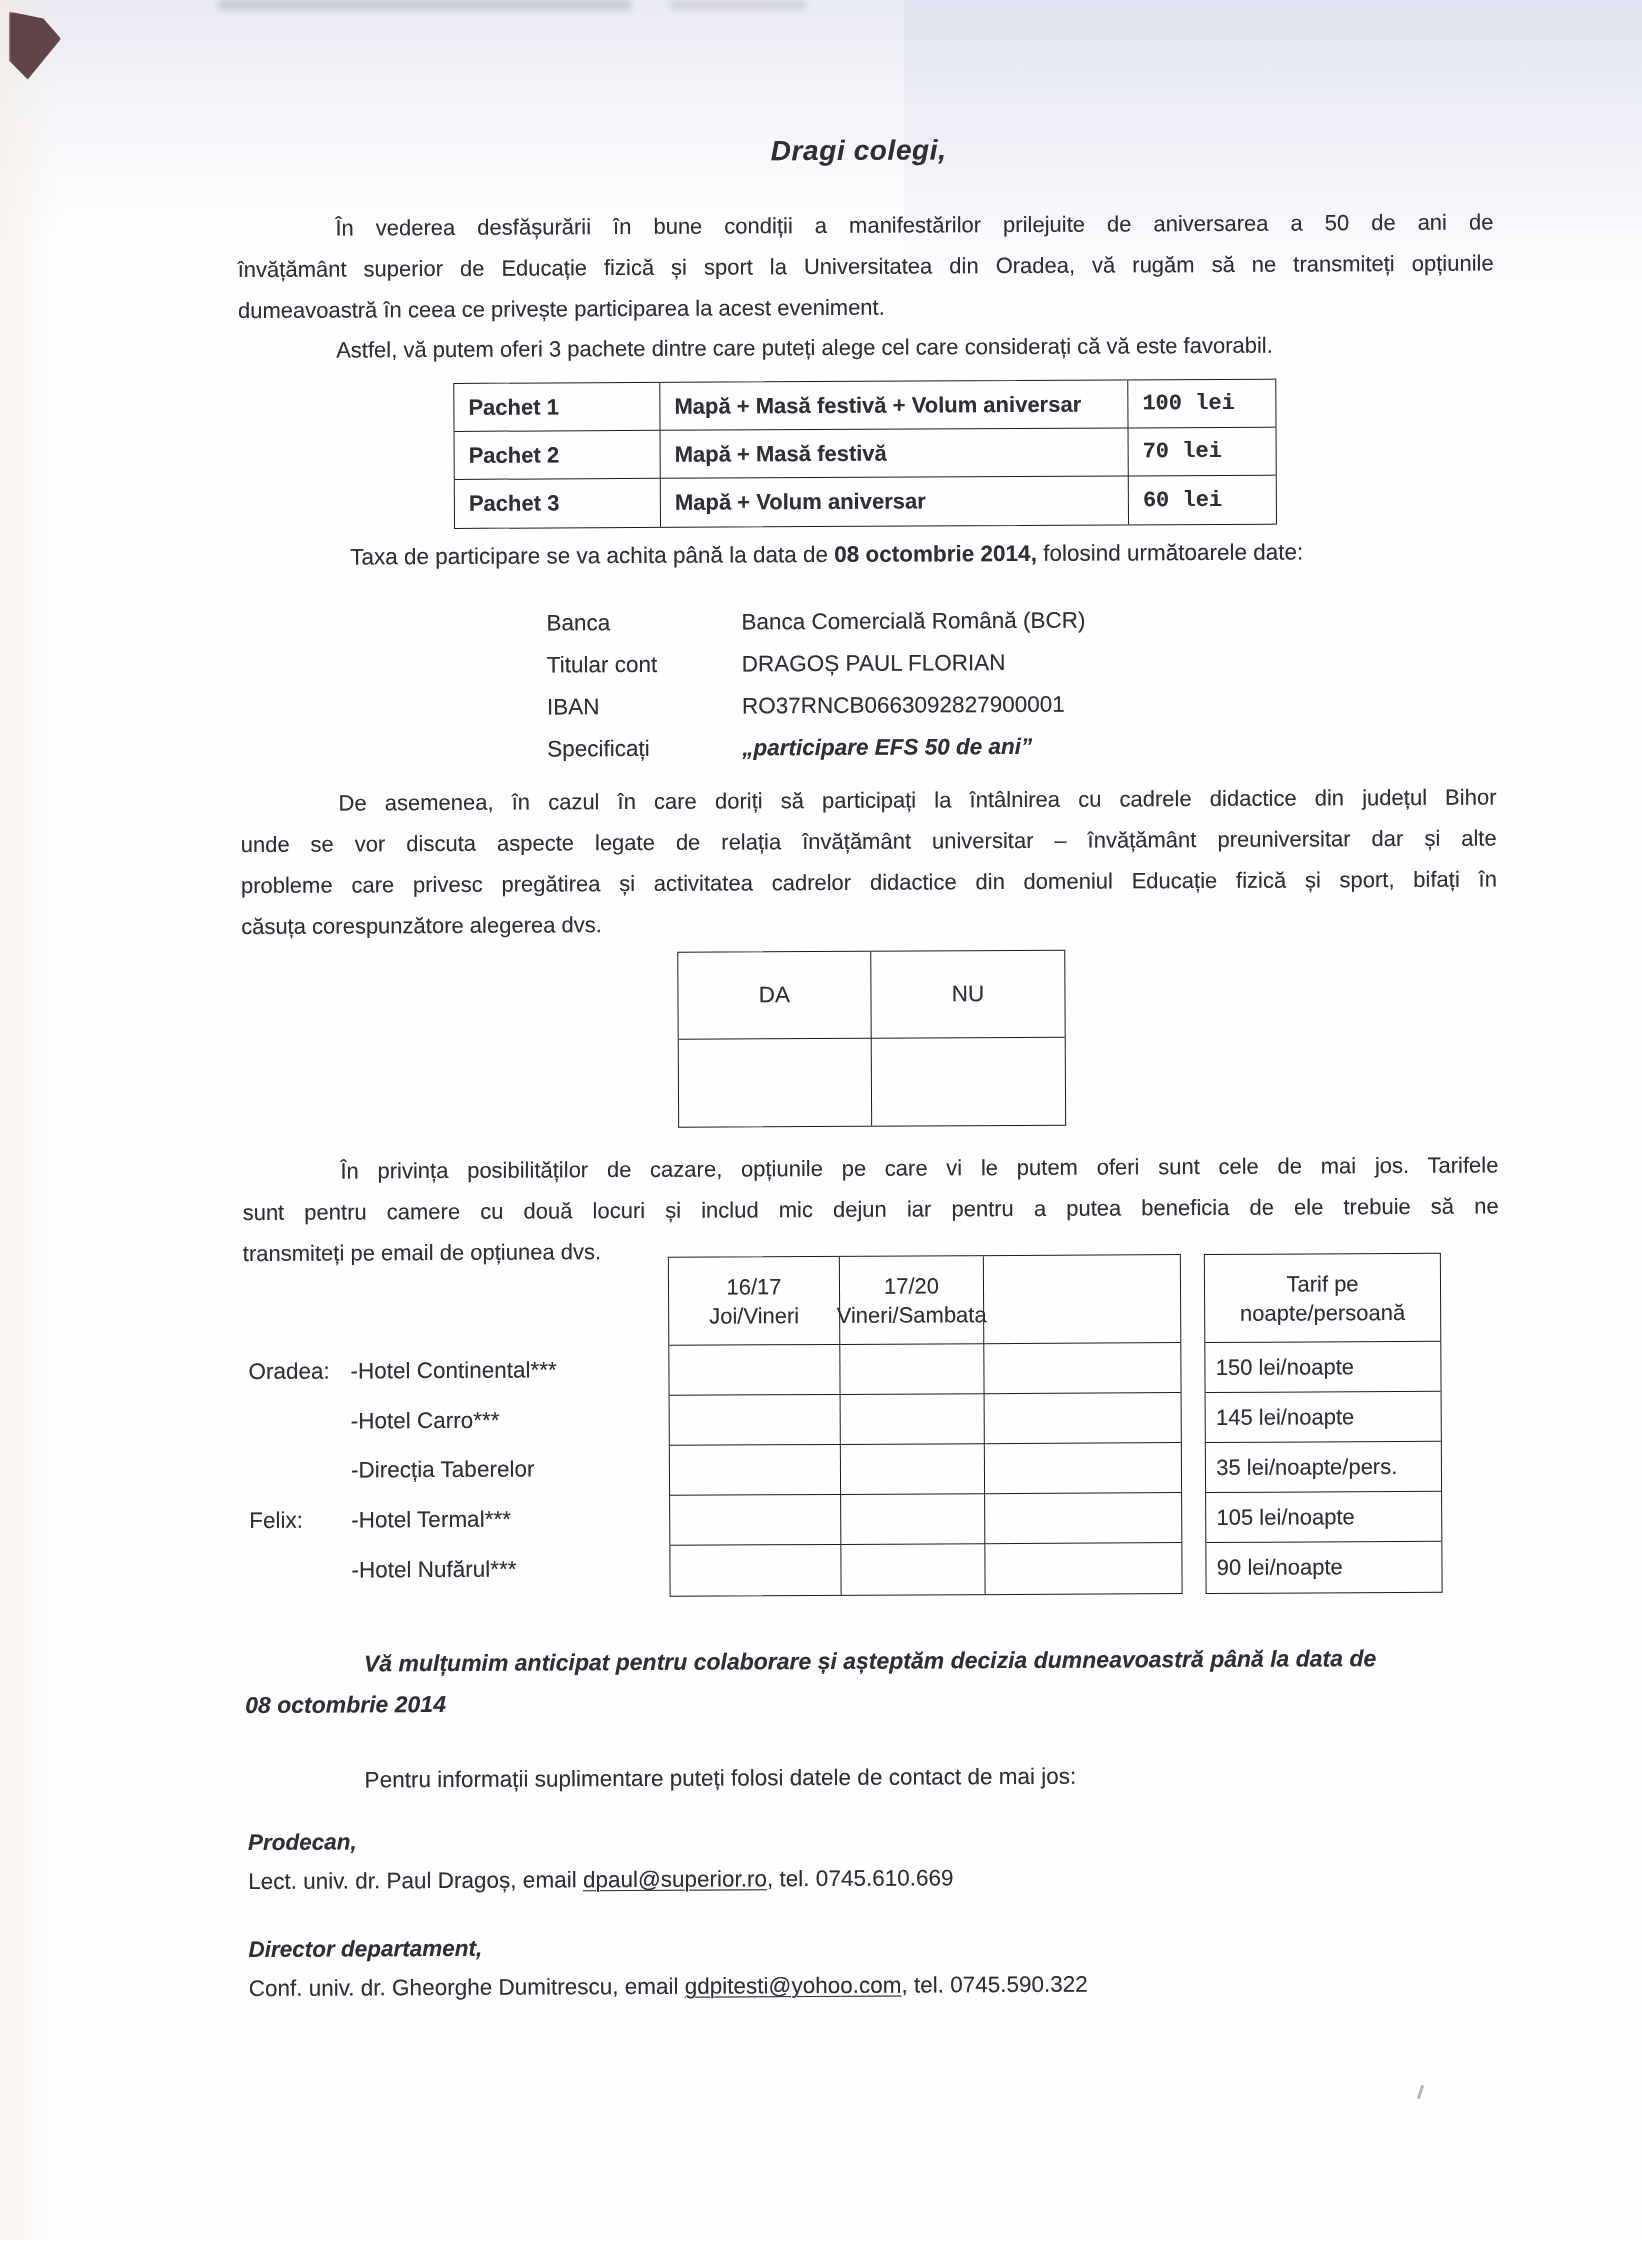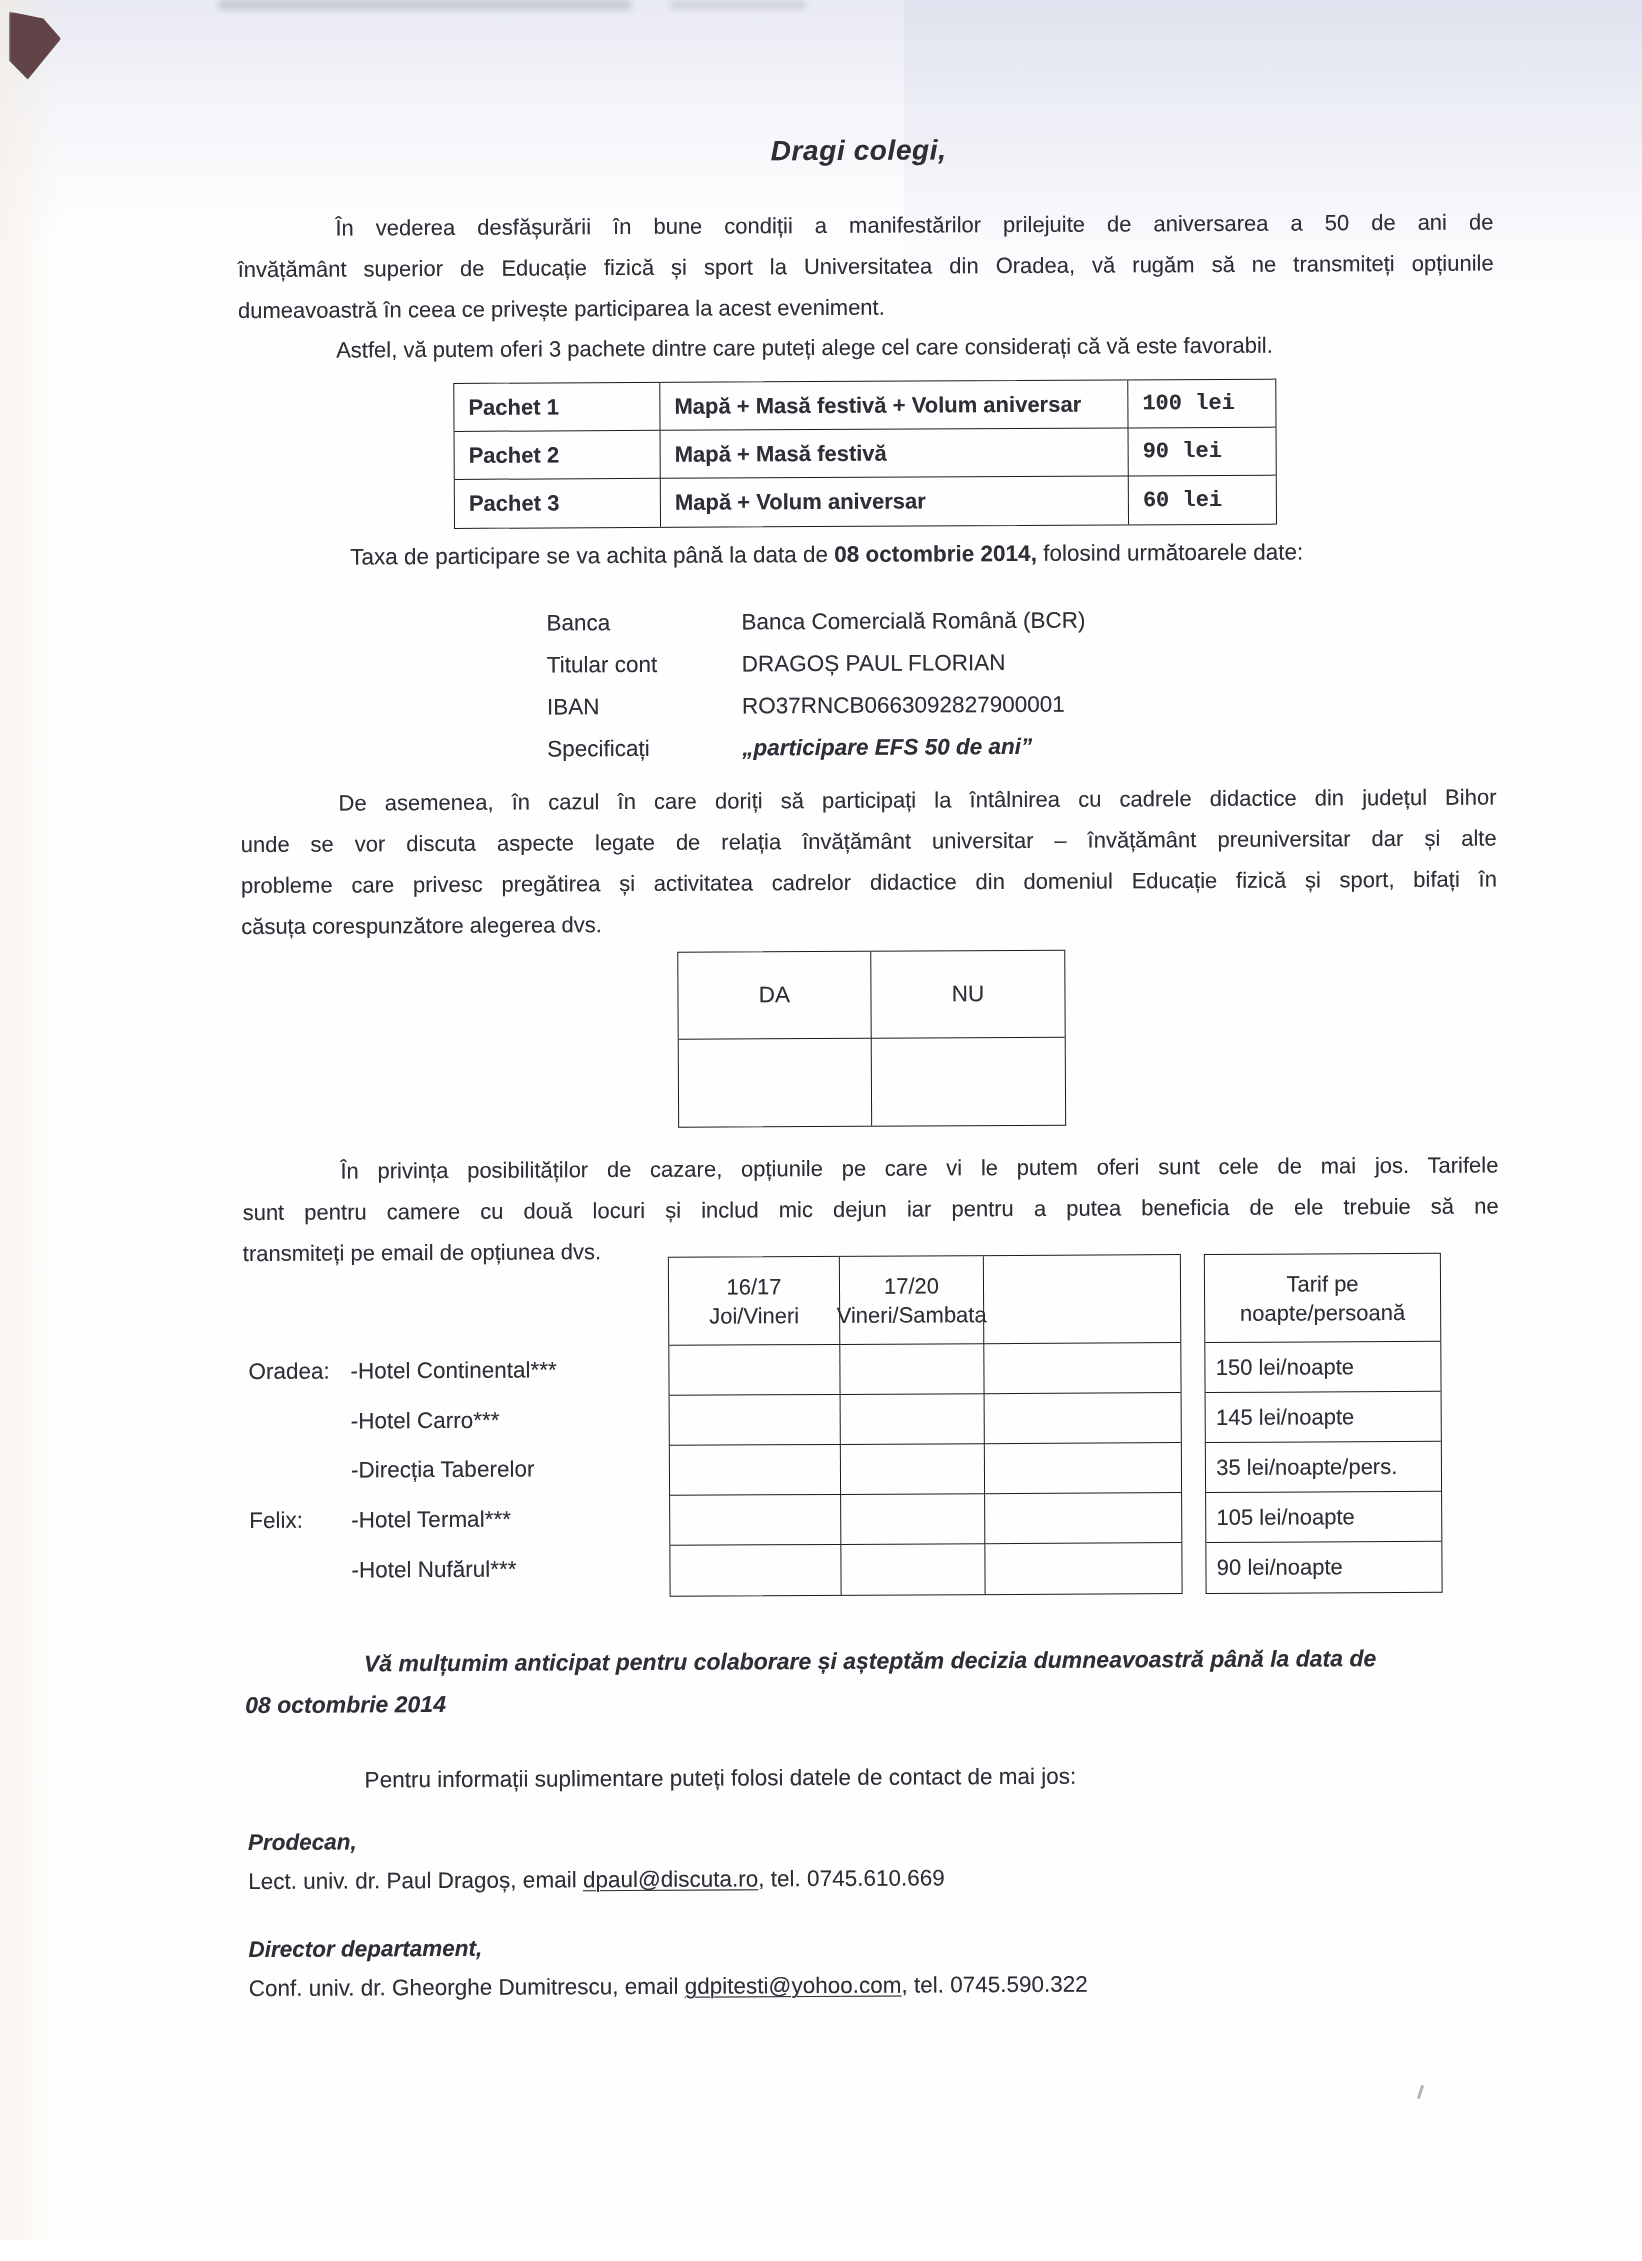"90 lei" div.txt { text: 90 -> 70 }
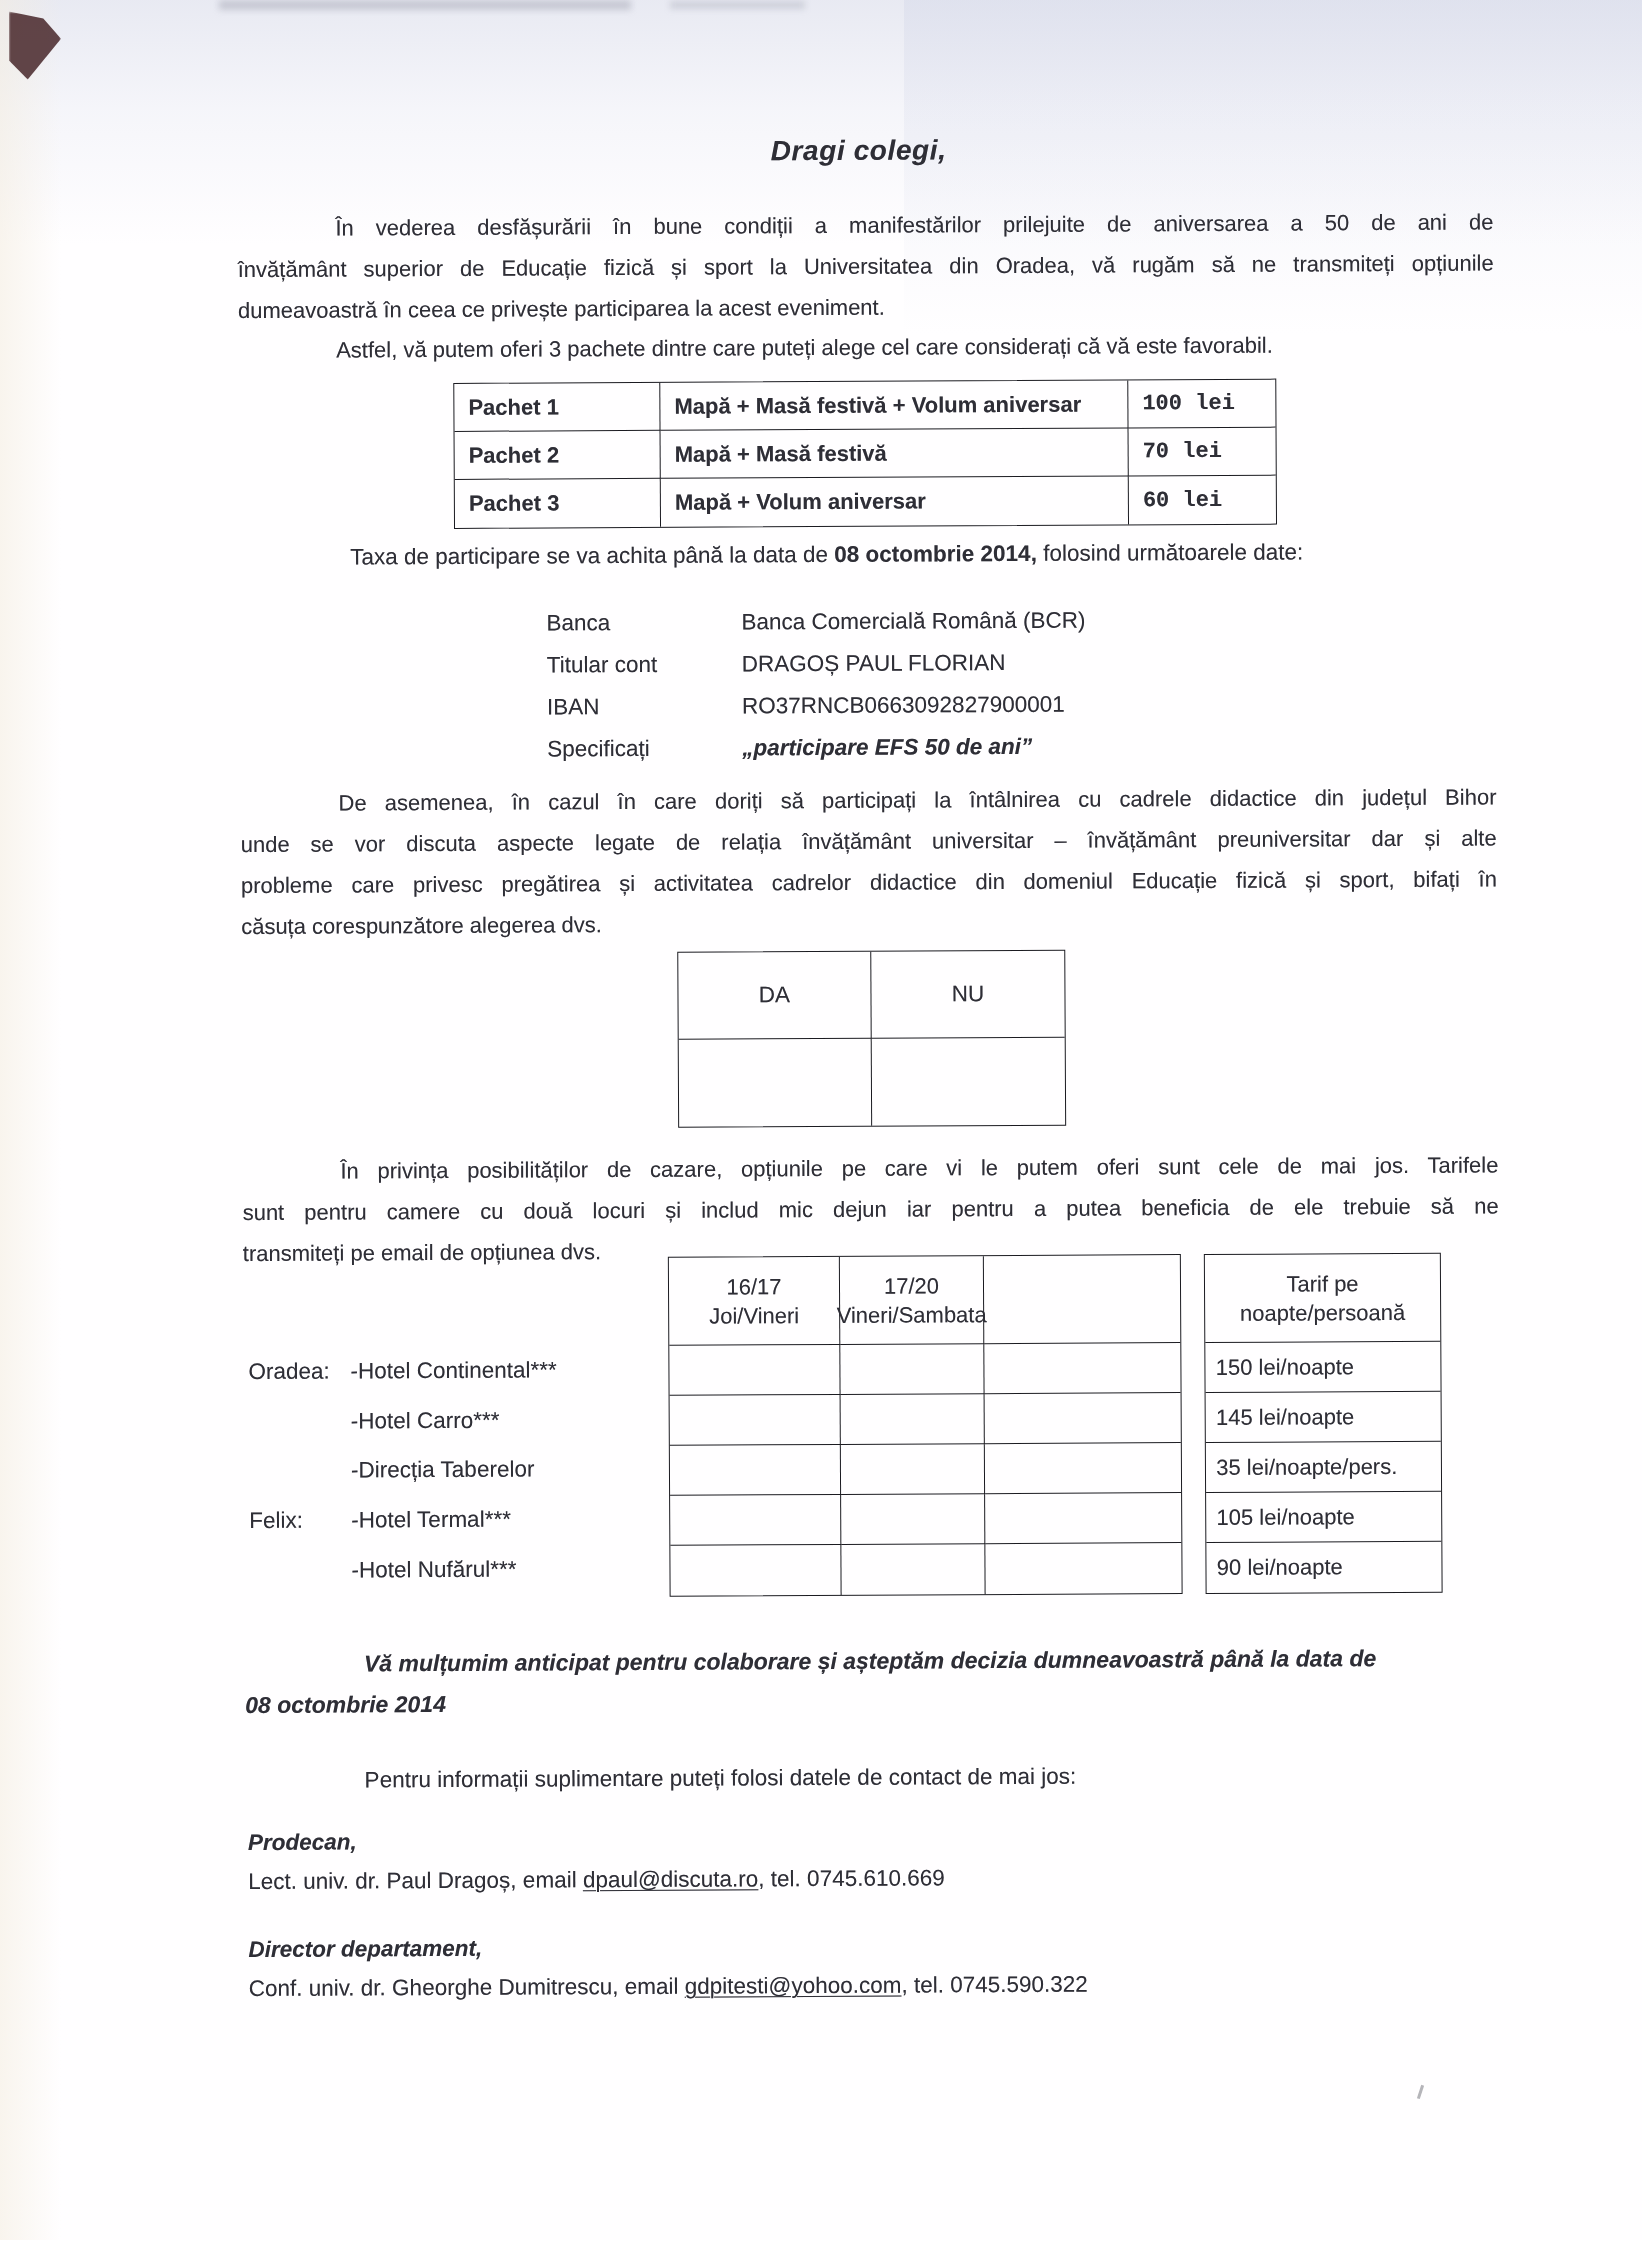"dpaul@discuta.ro" span.email { text: dpaul@discuta.ro -> dpaul@superior.ro }
